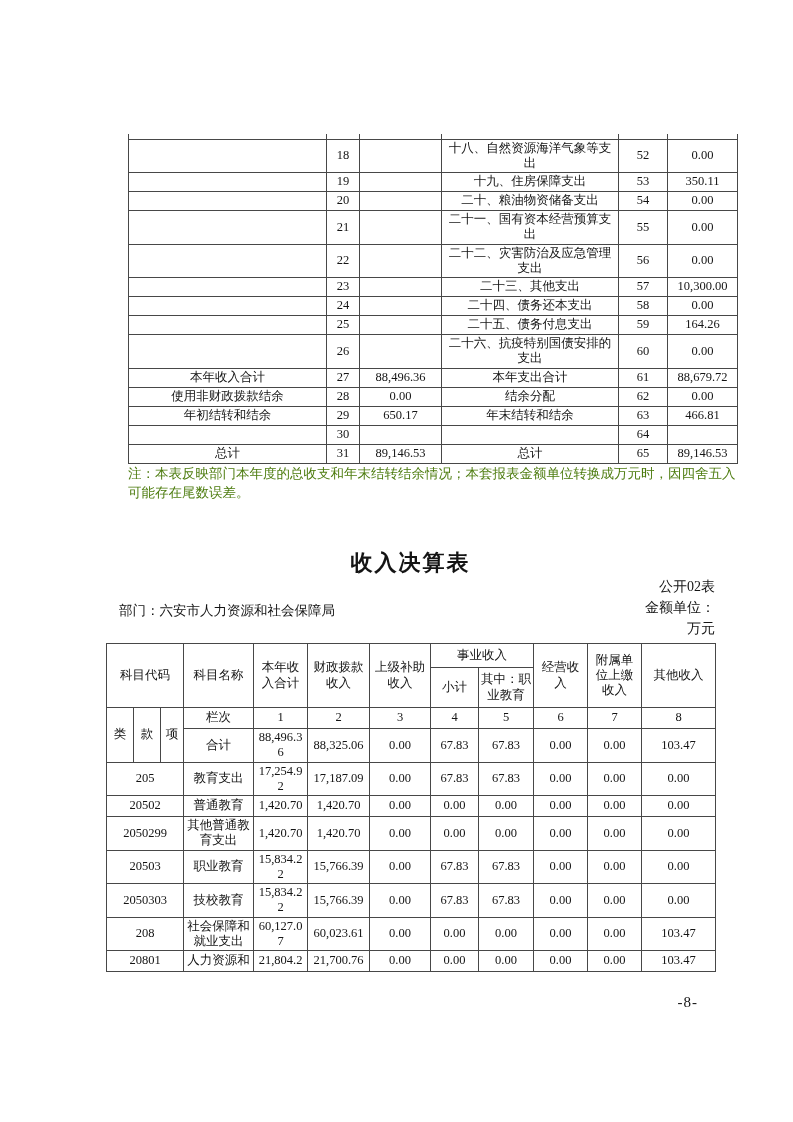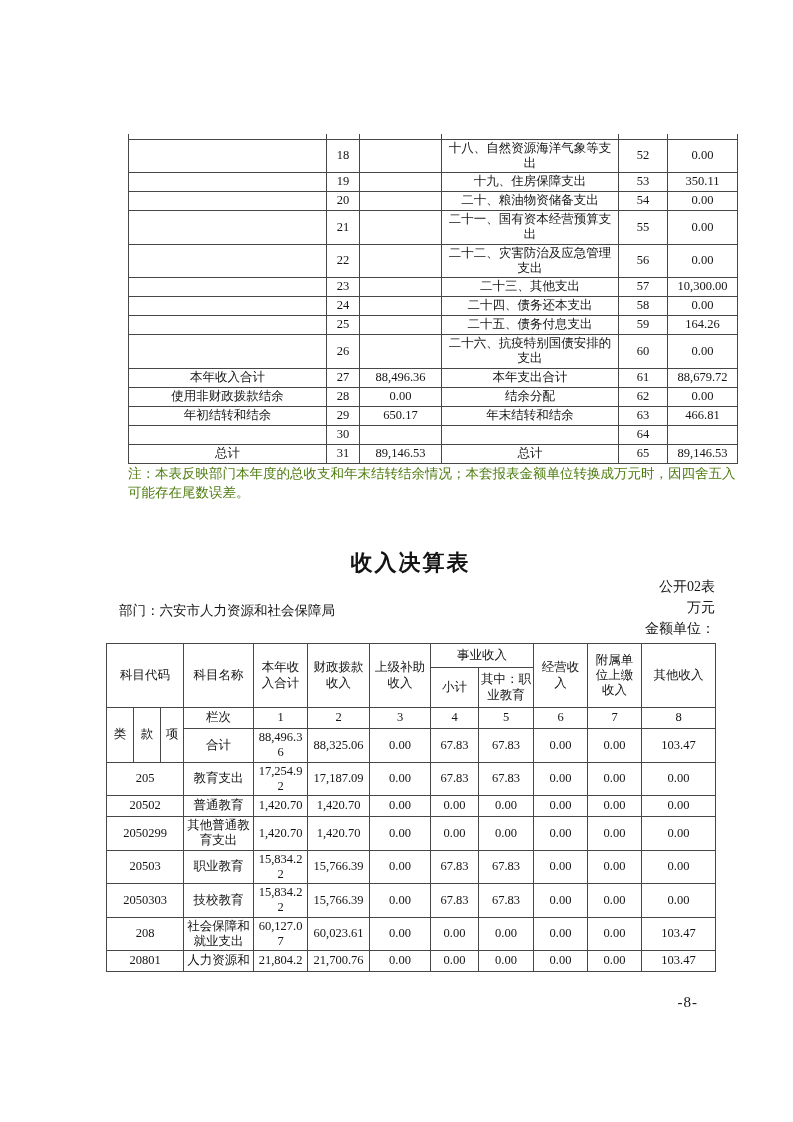"万元" div { order: before "金额单位：" -> after "金额单位：" }
